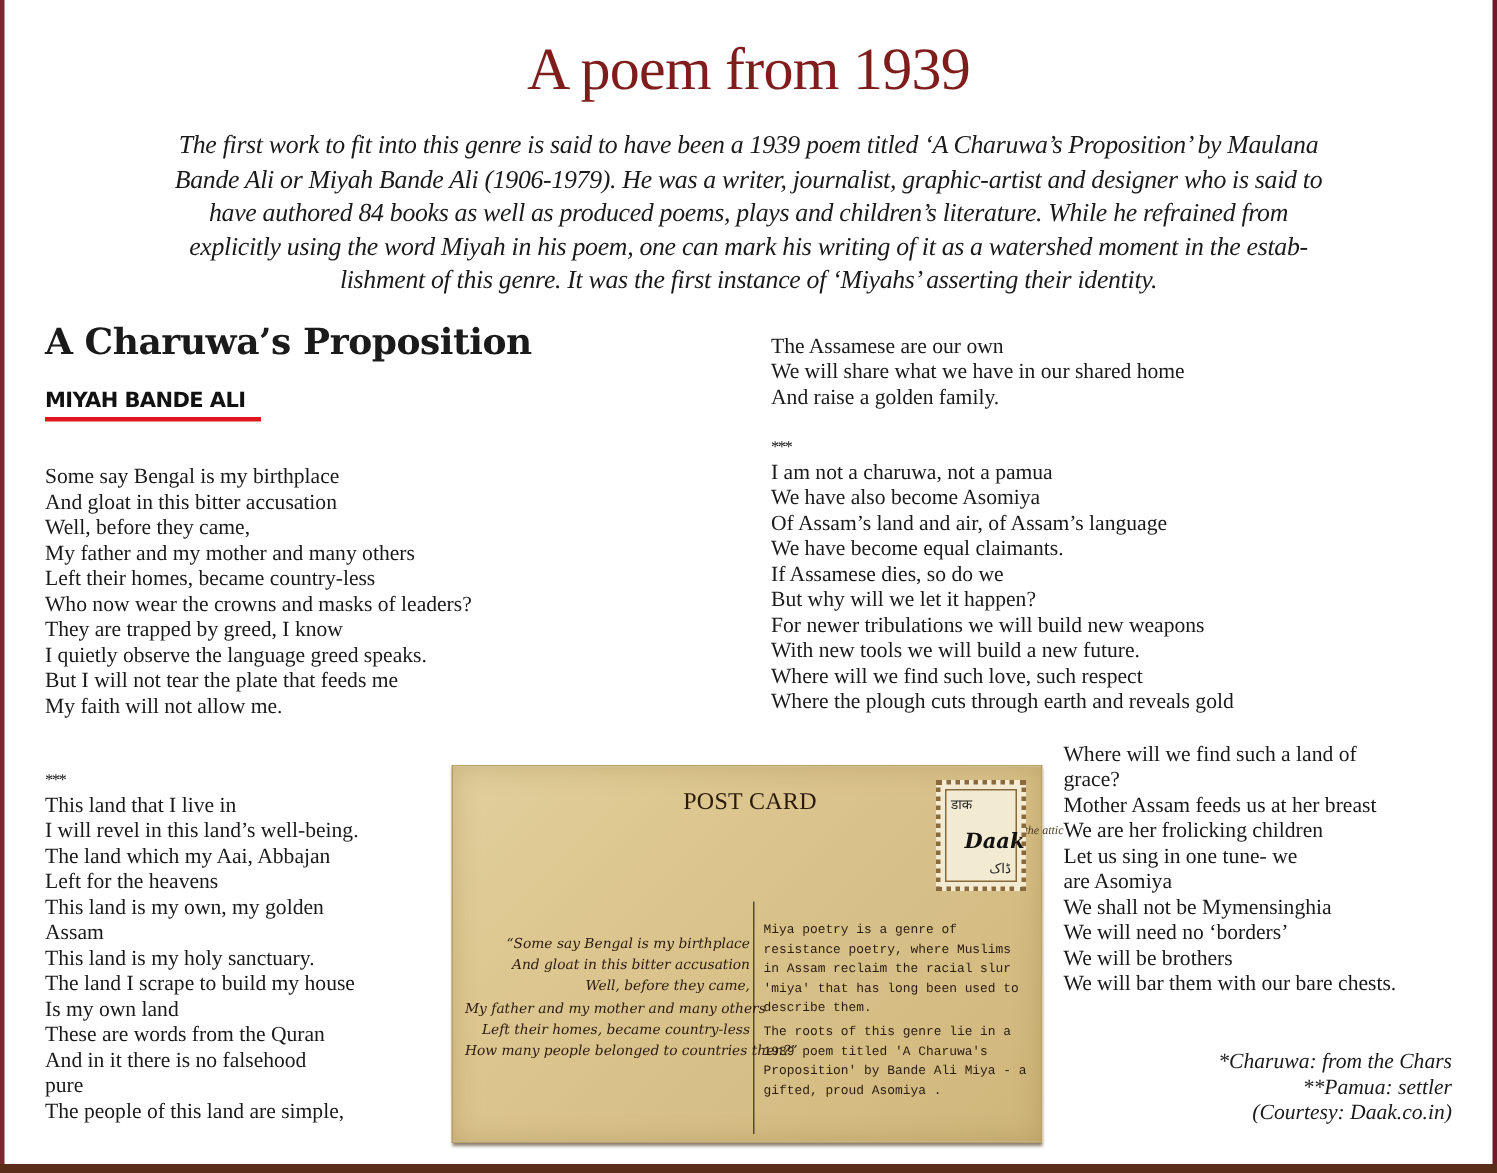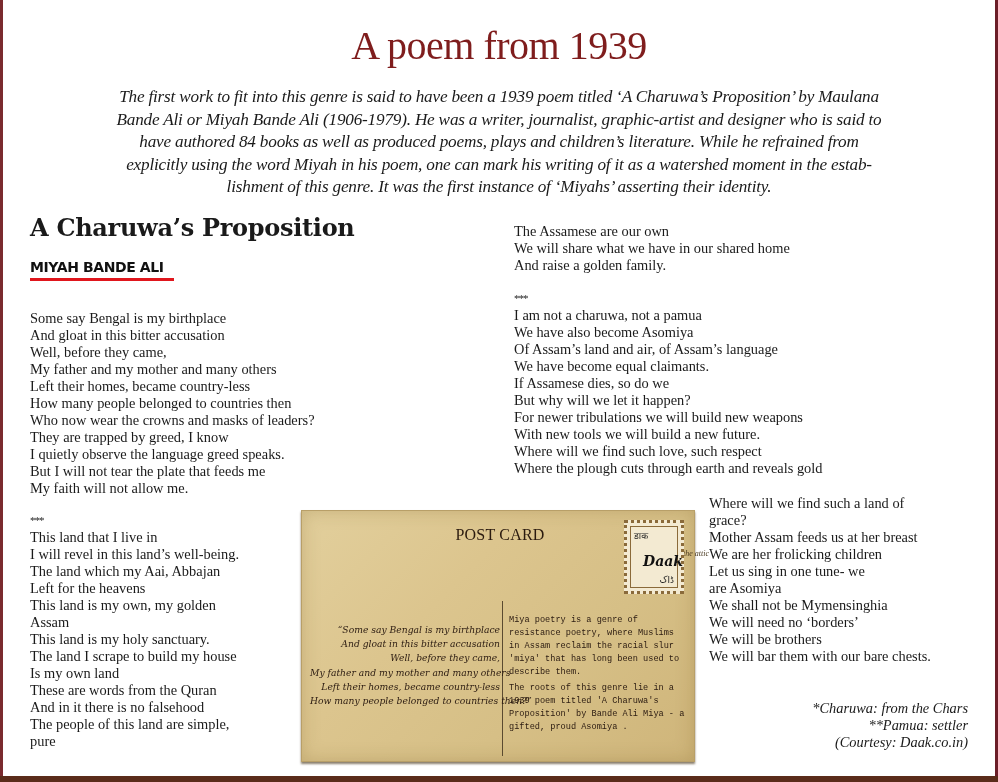"How many people belonged to countries then" span.line { html: <span>How many people belonged to countries then</span> -> none }
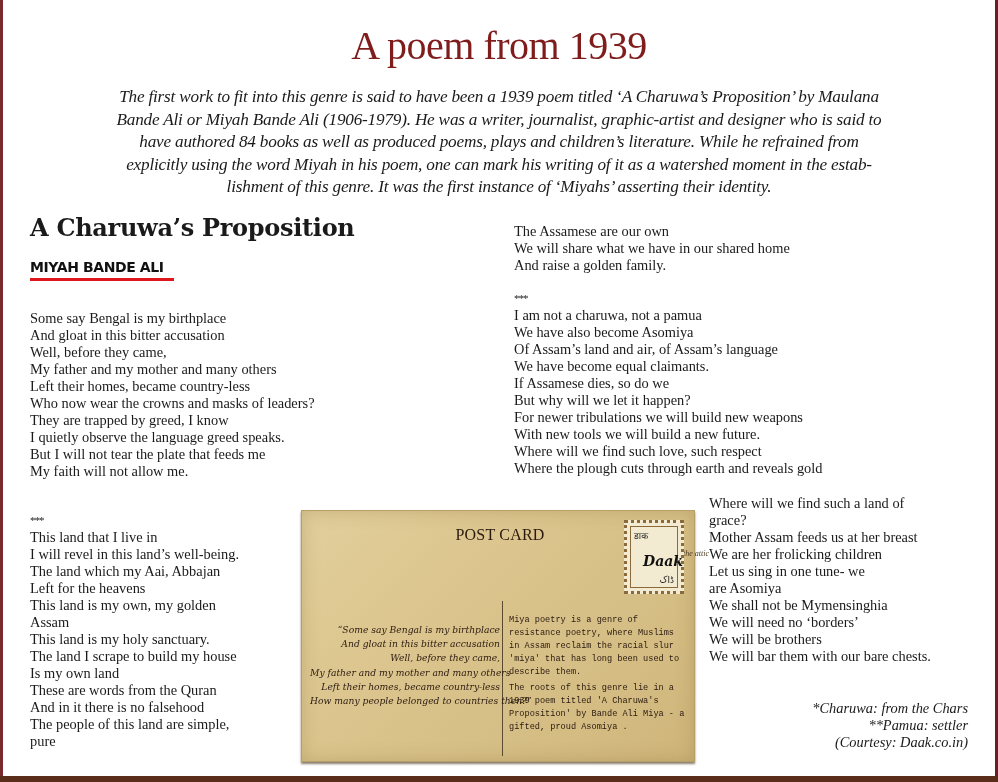"The people of this land" span.line { order: before "pure" -> after "pure" }
